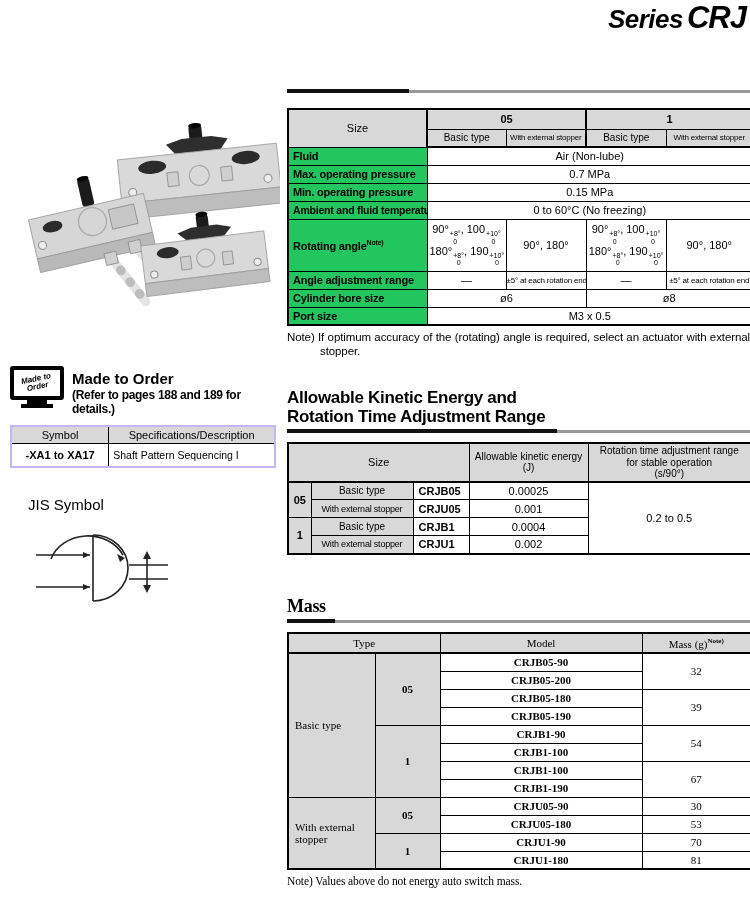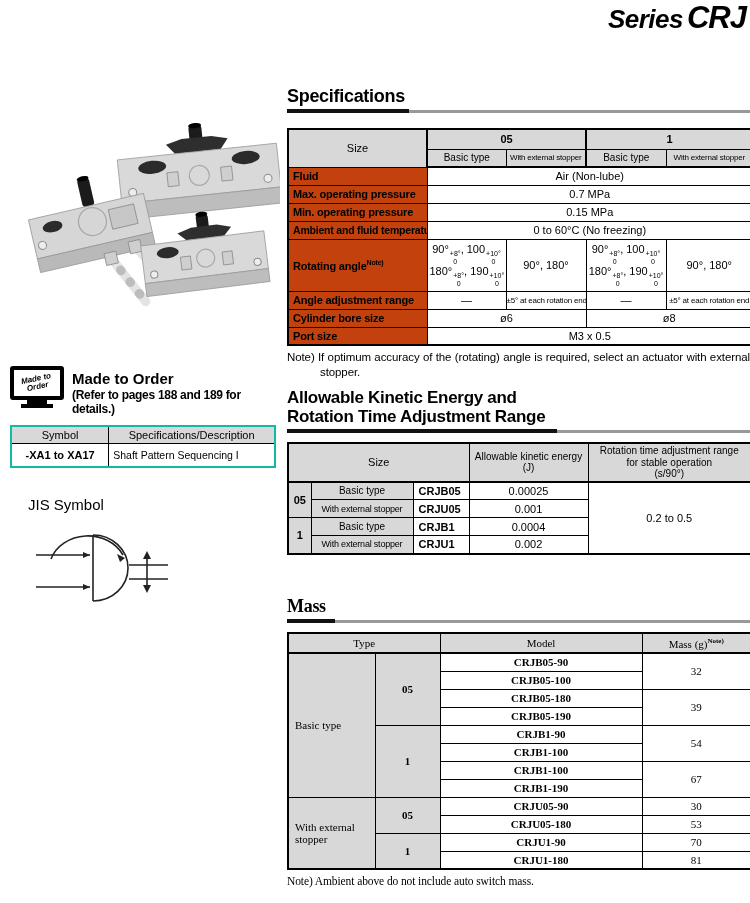"Specifications" div.sec-h { html: <div>Specifications</div> -> none }
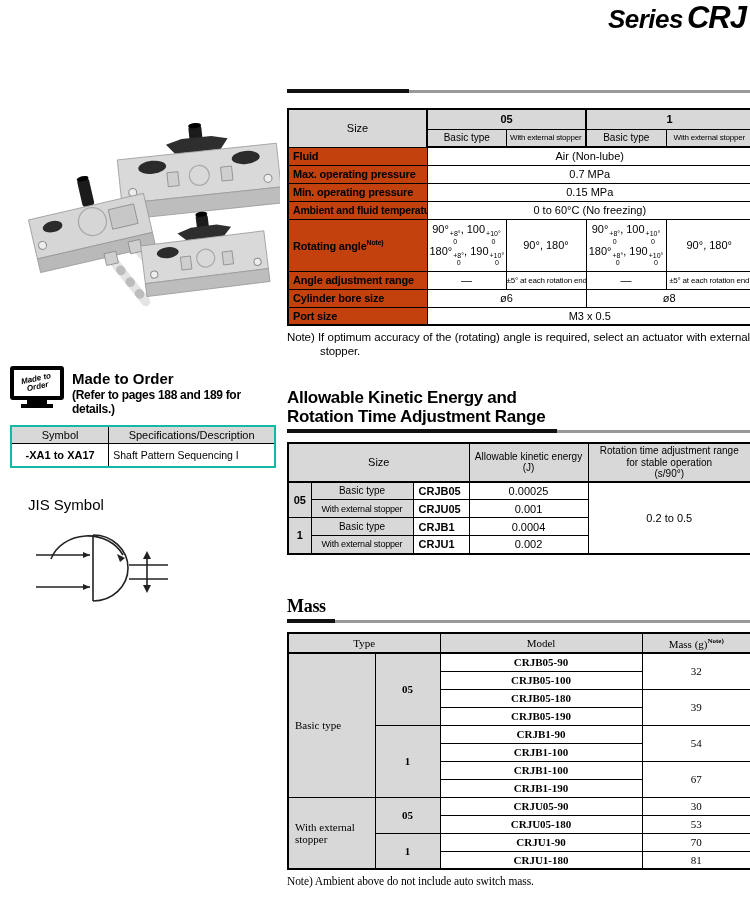"Fluid" .lbl { background: #c2410c -> #22c55e }
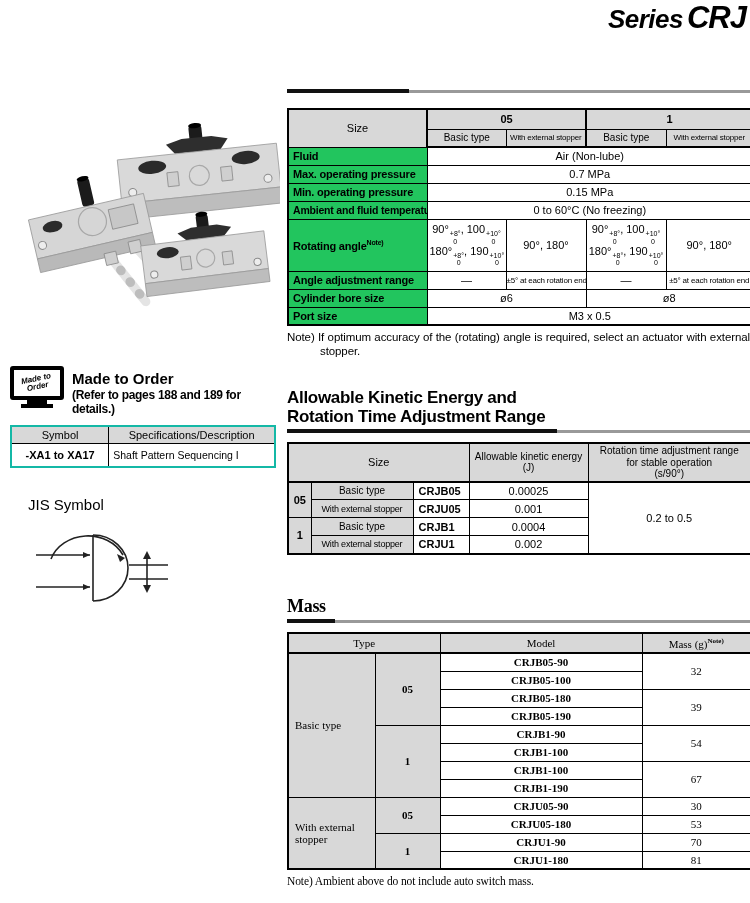"Symbol" .mto-table { border: 2px solid #14b8a6 -> 2px solid #c4b5fd }
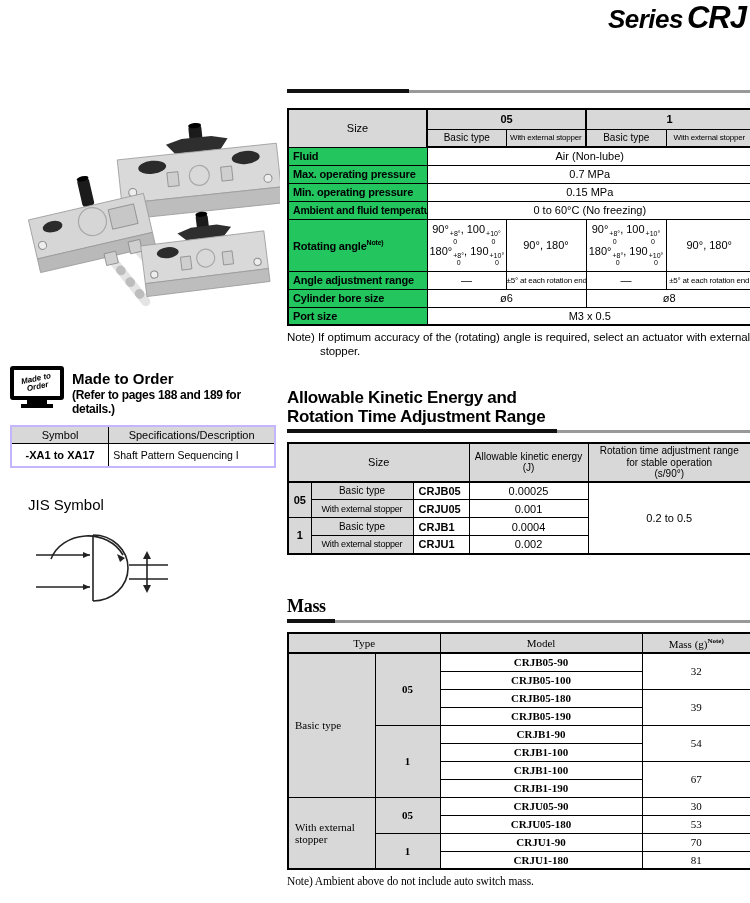"CRJB05-100" td.bold { text: CRJB05-100 -> CRJB05-200 }
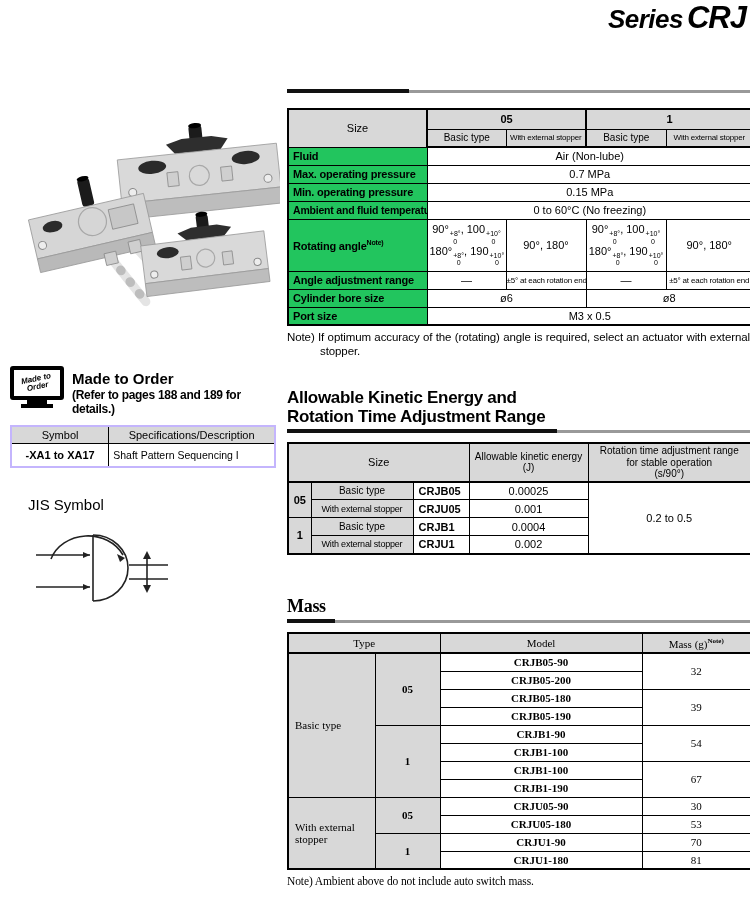"Note) Ambient above do not" p.note { text: Ambient above do not include -> Values above do not energy }
